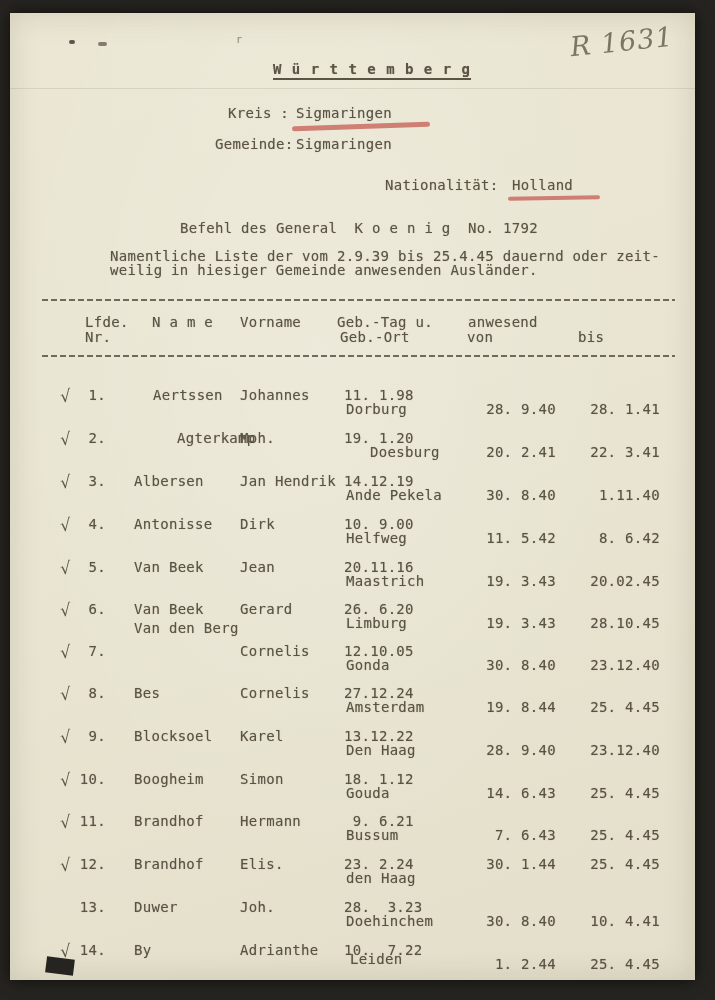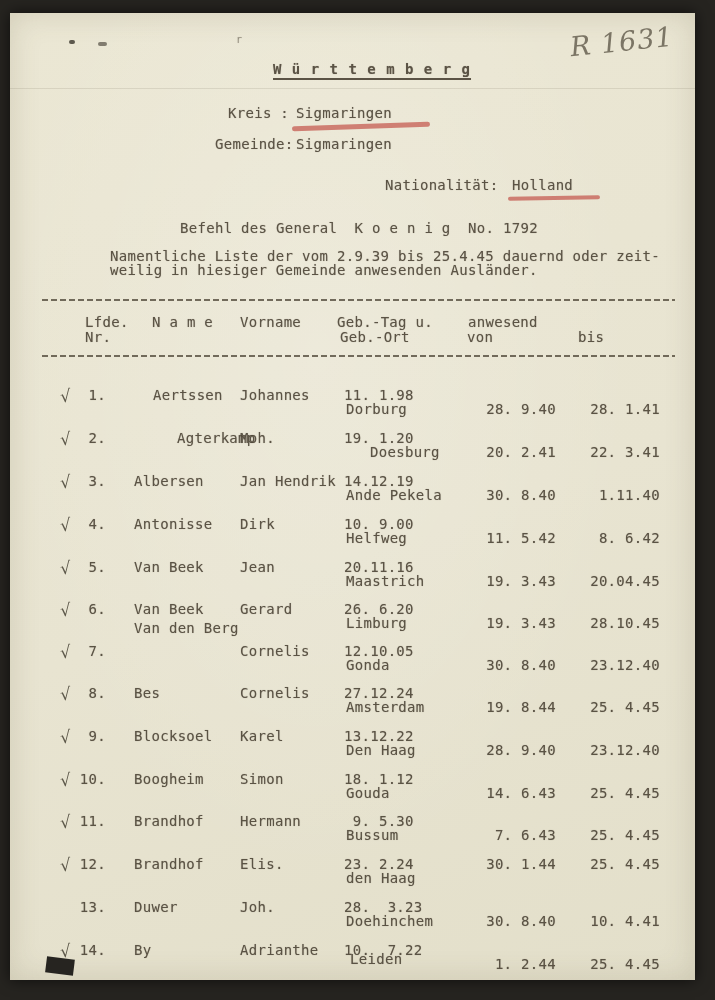"20.04.45" div.t { text: 20.04.45 -> 20.02.45 }
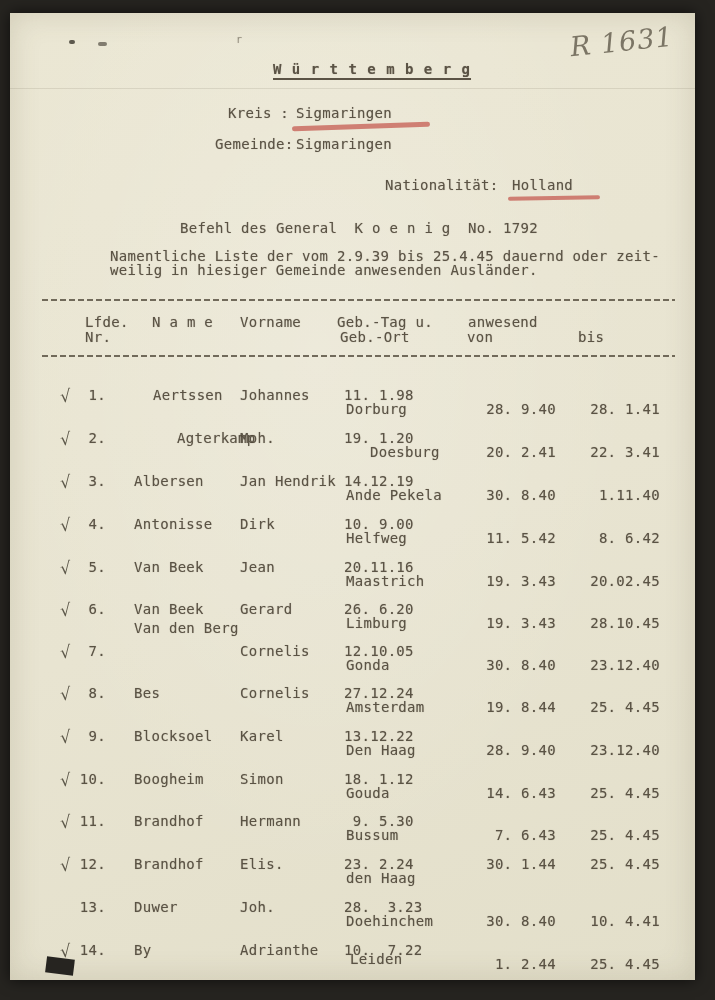"9. 5.30" div.t { text: 5.30 -> 6.21 }
